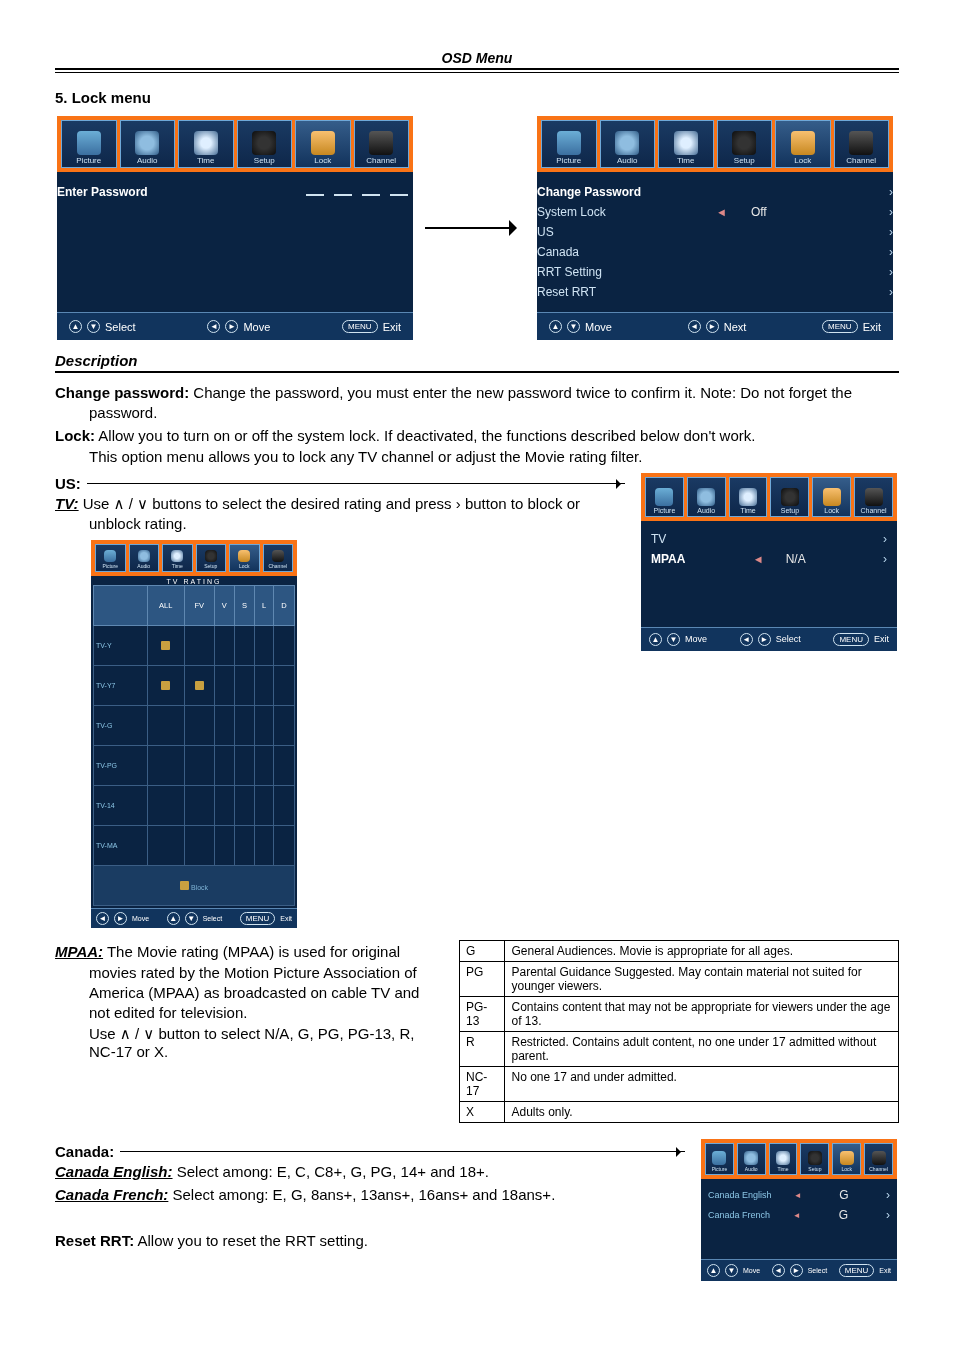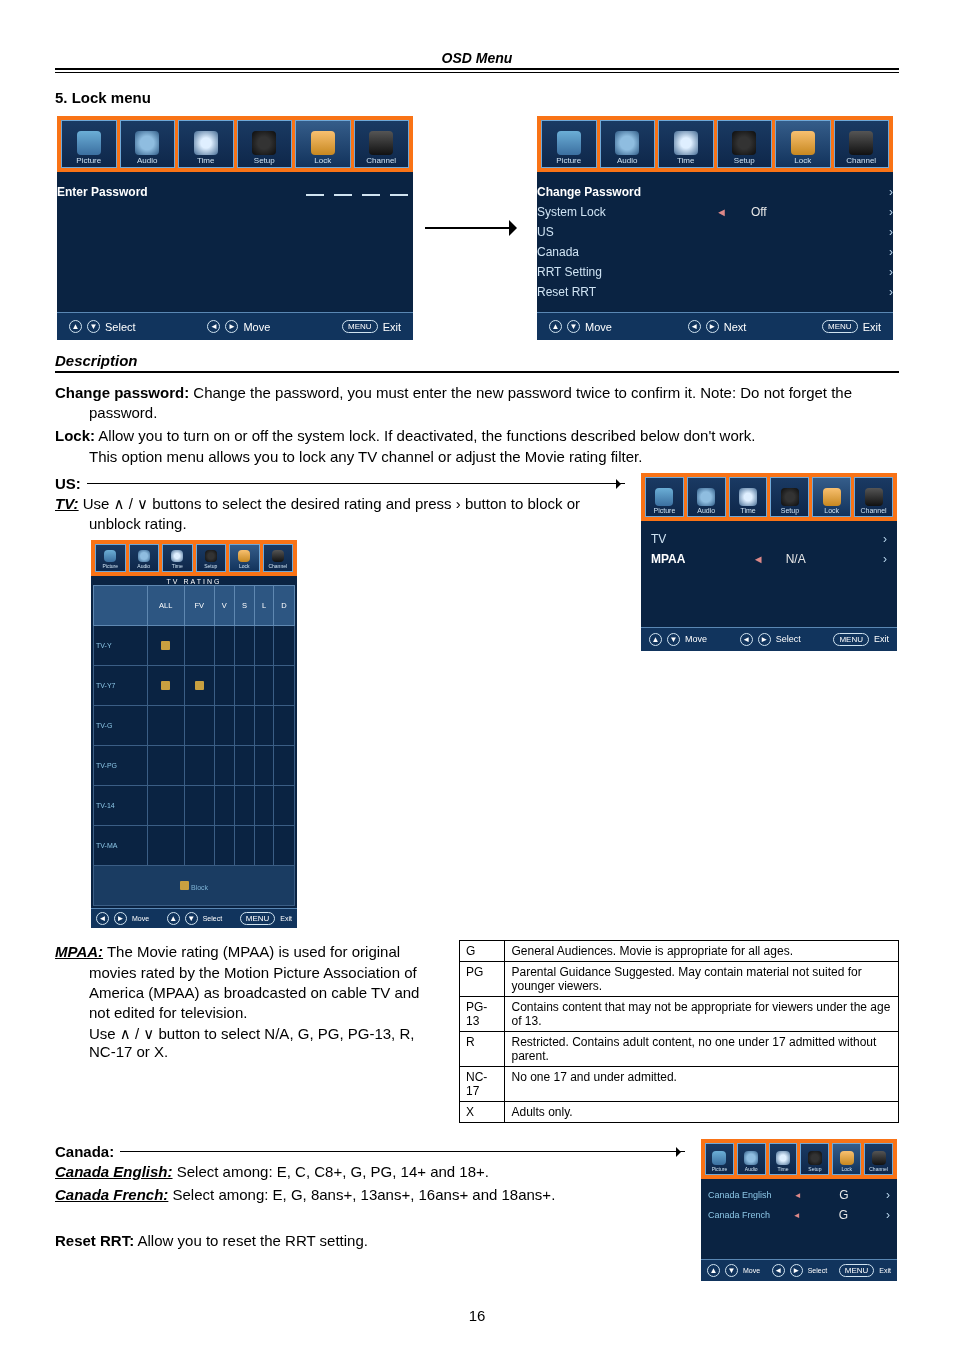"16" div.pagenum { html: <div>16</div> -> none }
